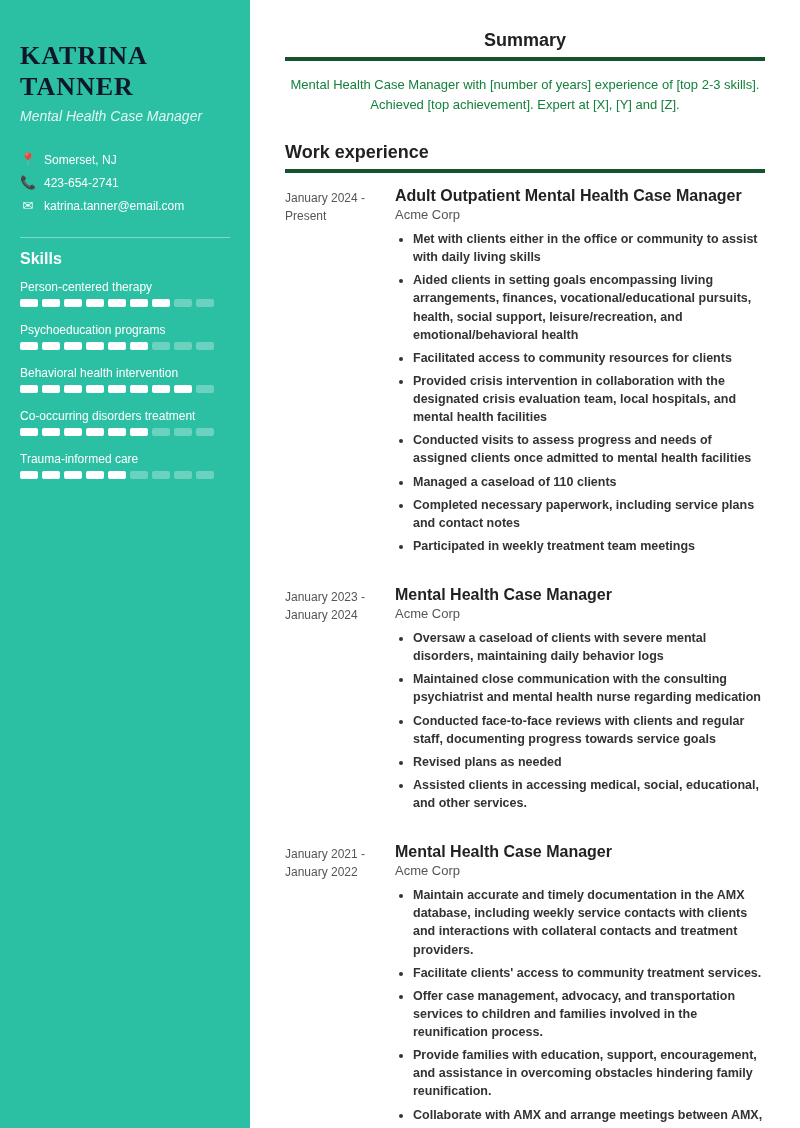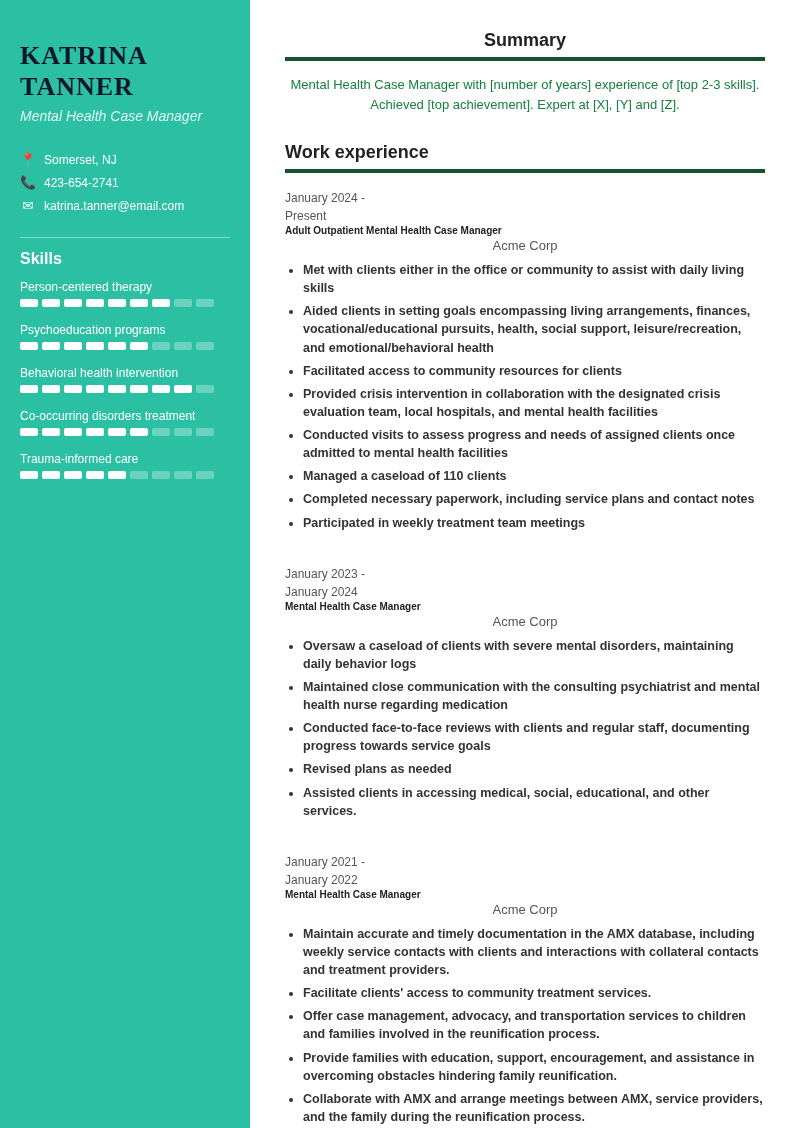"January 2024 -" .work-entry { flex-direction: column -> row }
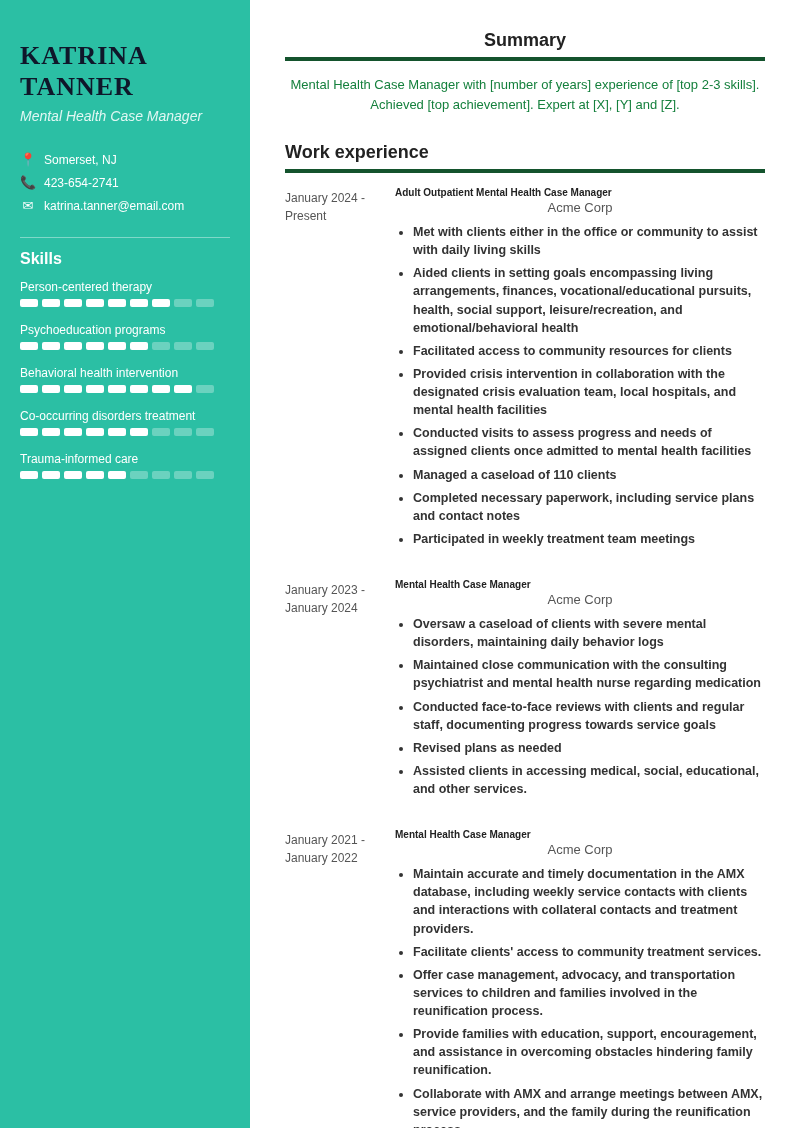"Adult Outpatient Mental Health Case" .work-job-title { font-size: 10px -> 16px }
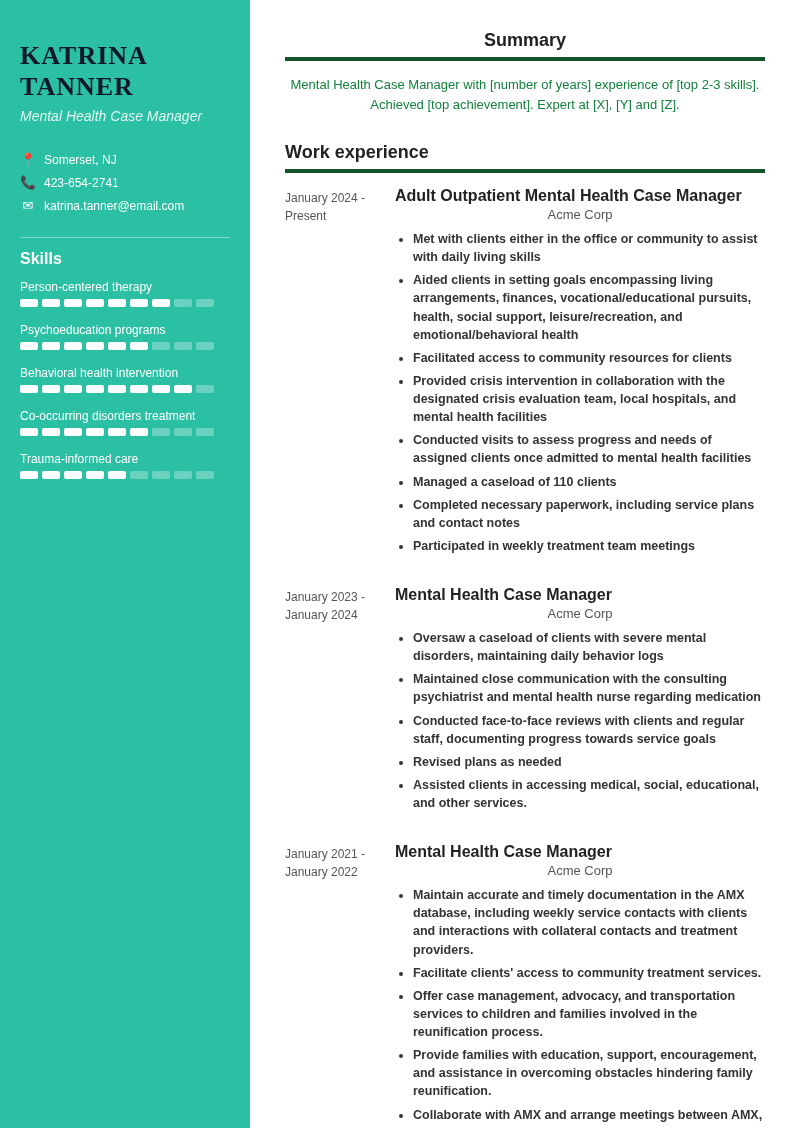"Acme Corp" .work-company { text-align: center -> none }
